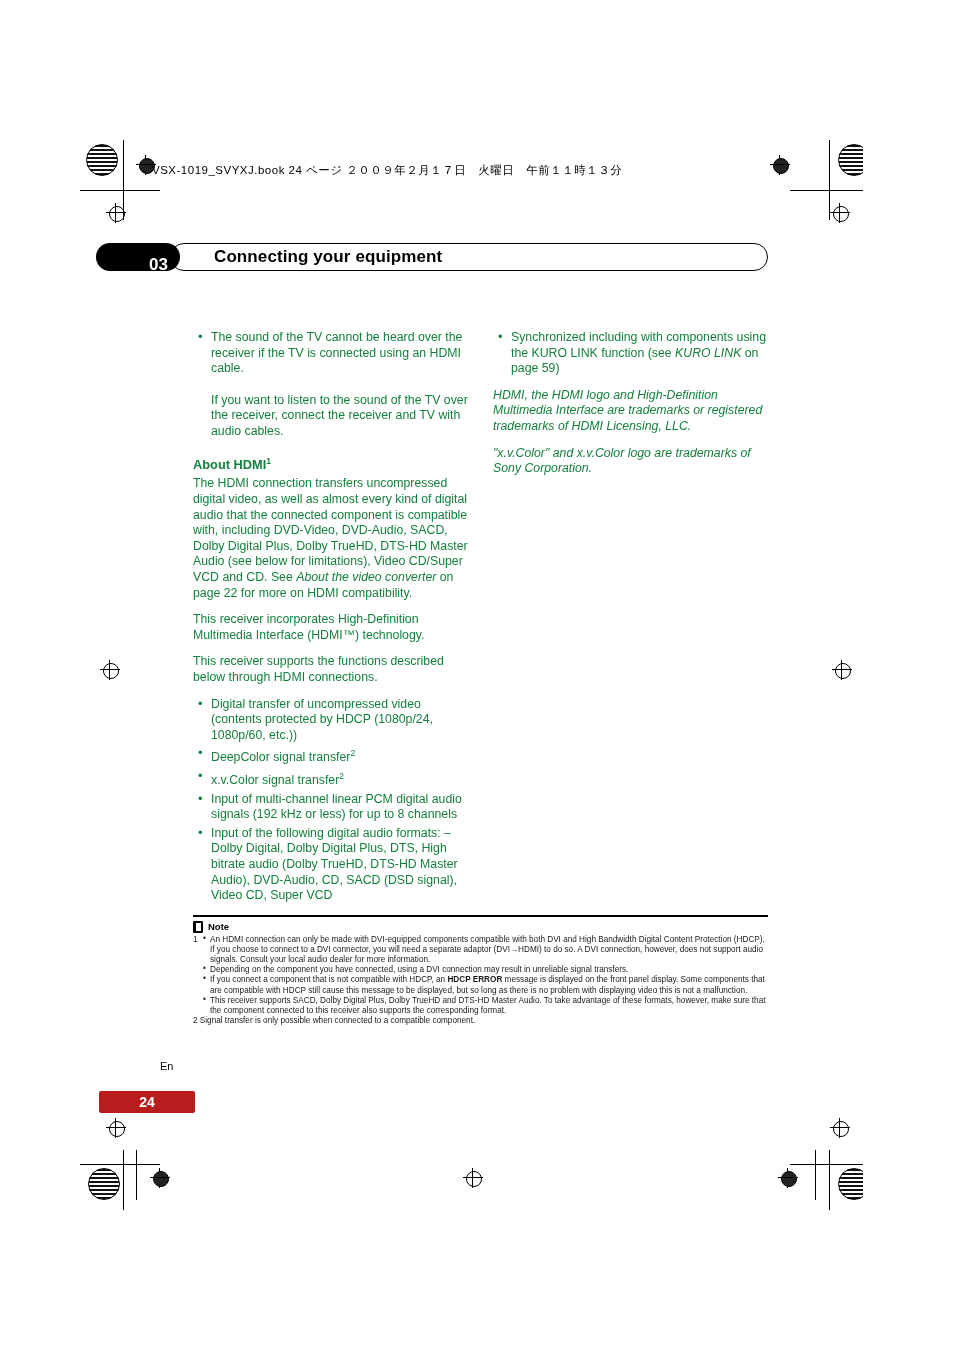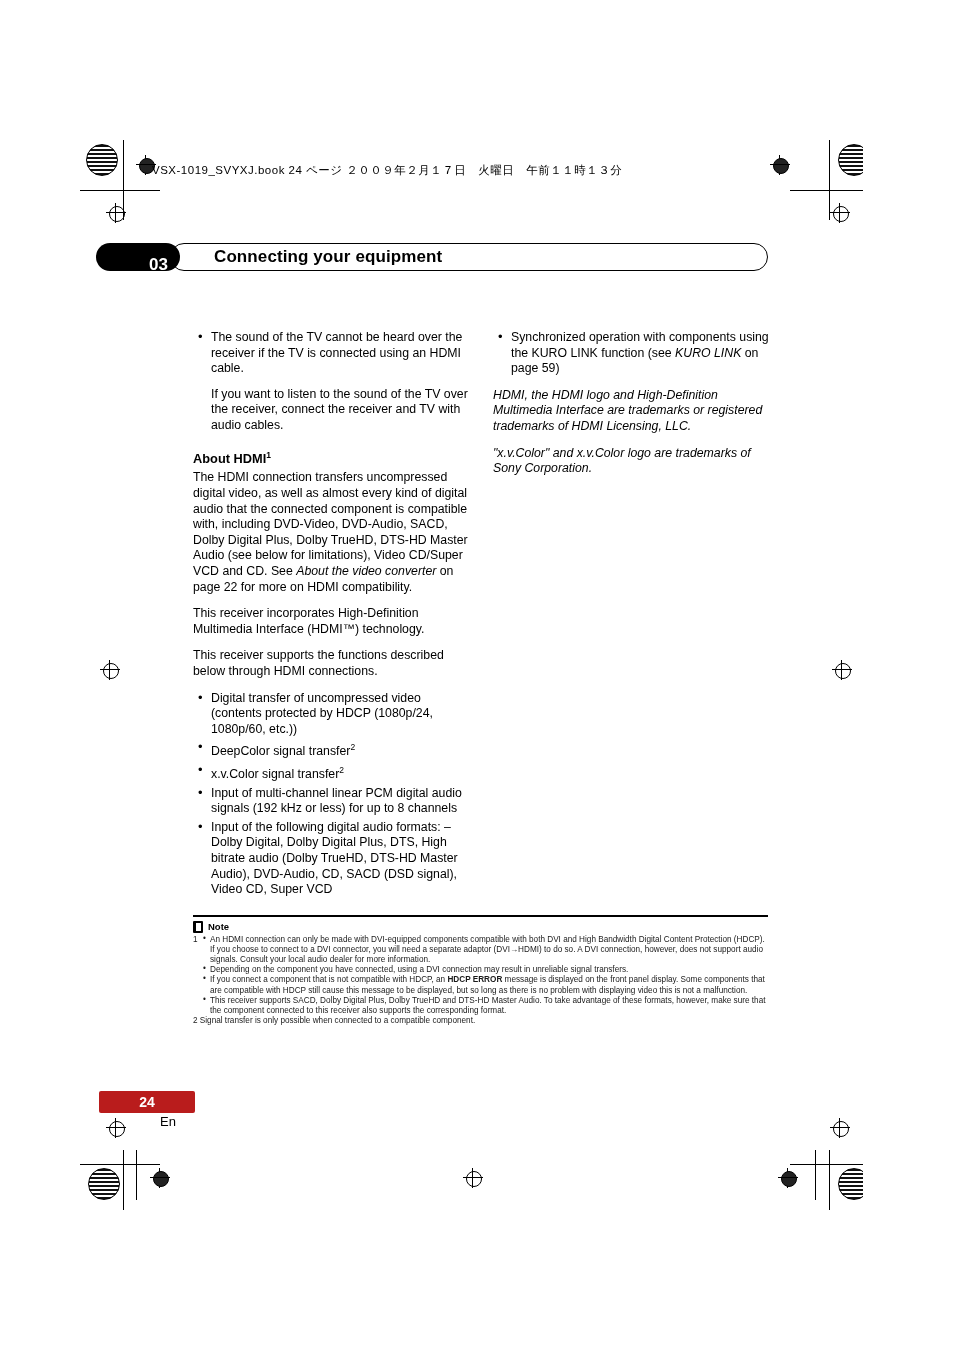"The sound of the TV" .col { color: #000000 -> #15803d }
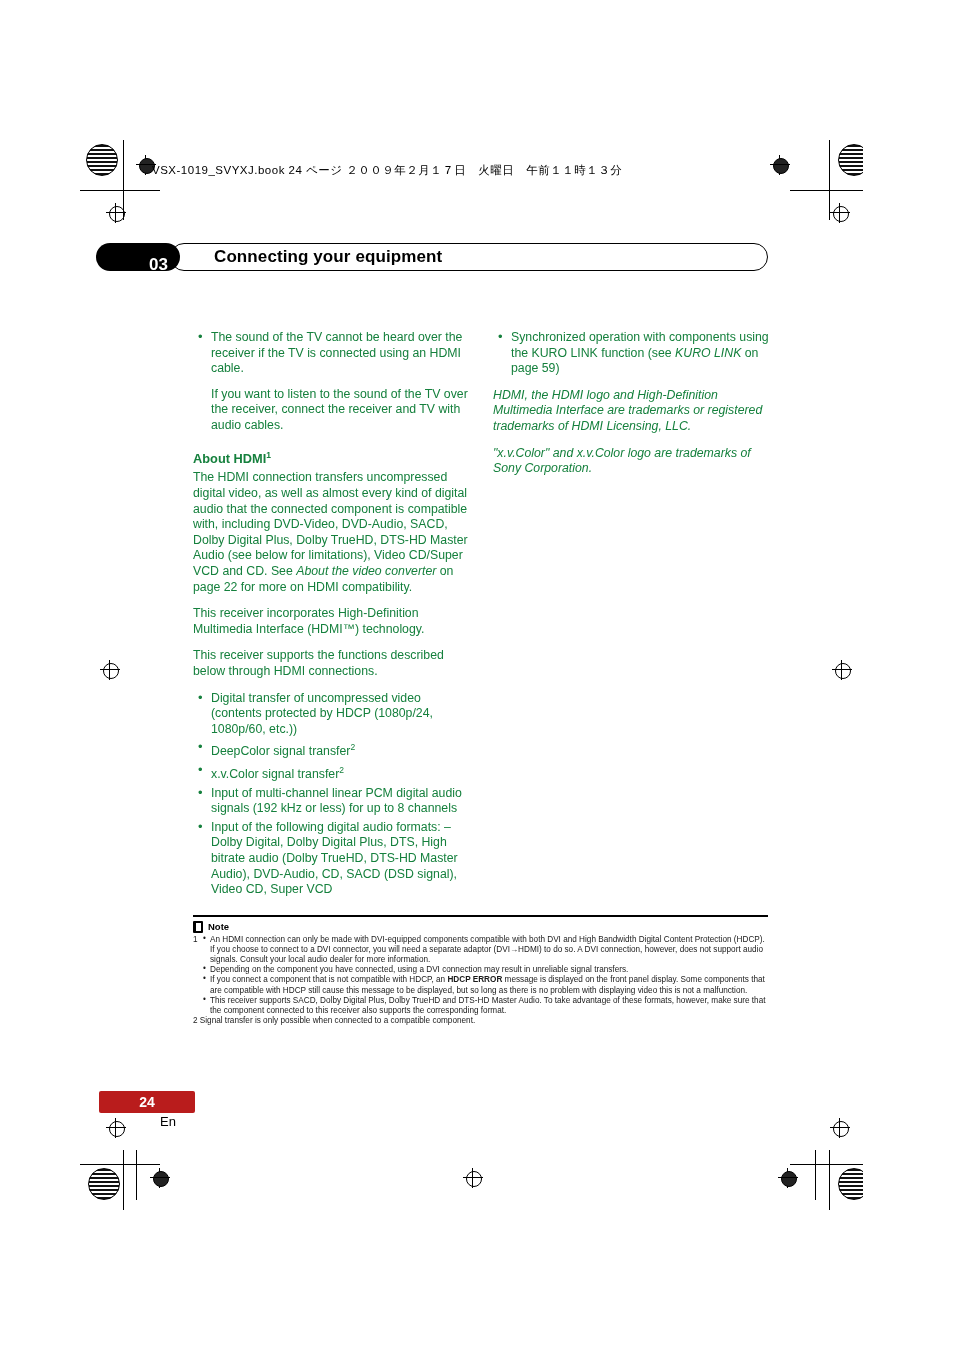"Synchronized operation with components" span { text: operation -> including }
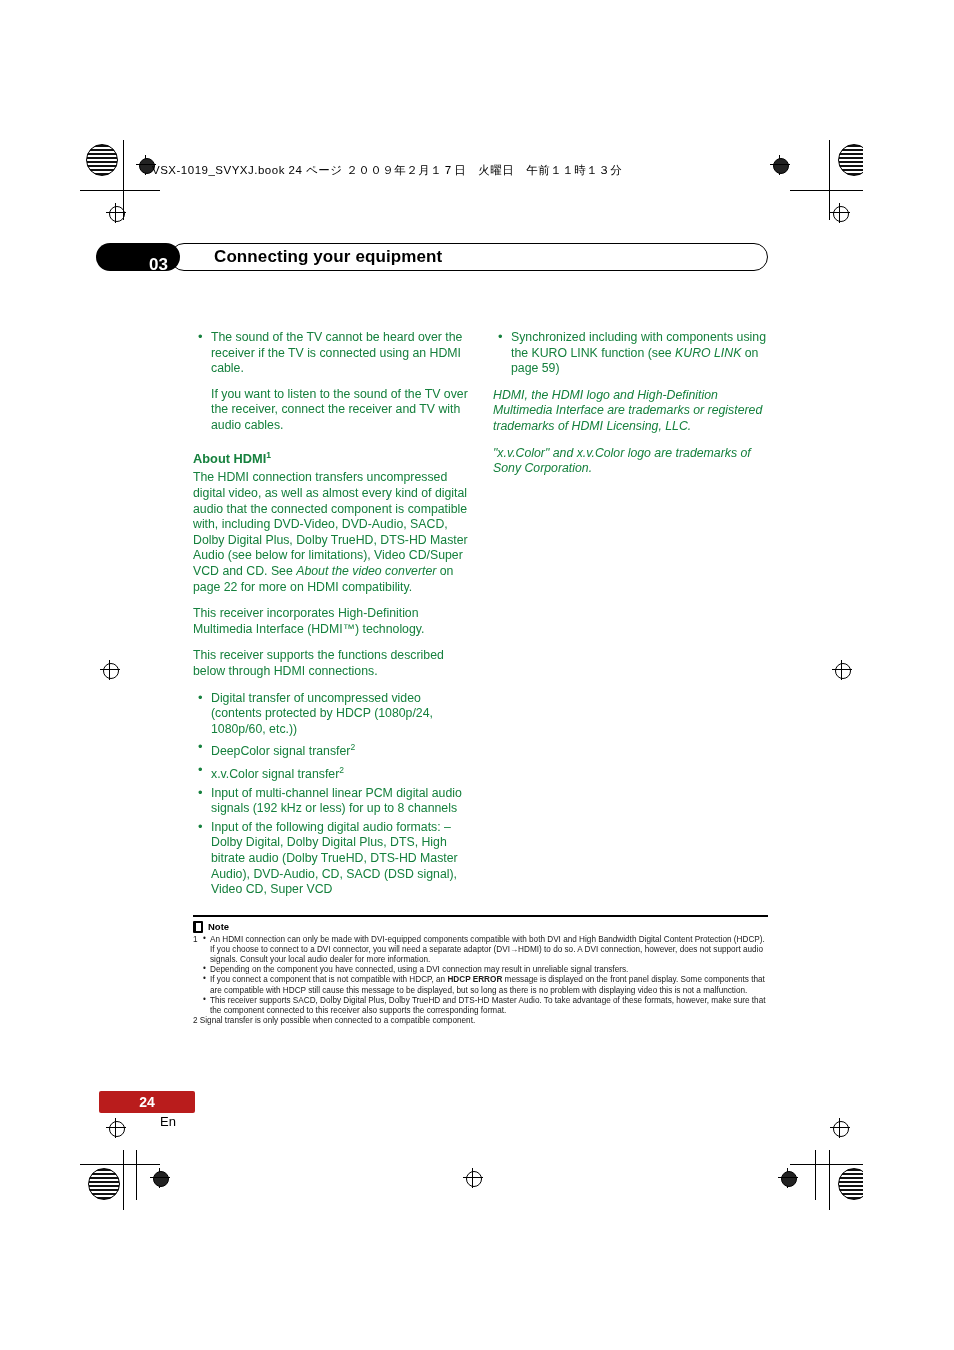"If you want to listen" p { margin-top: 10px -> 16px }
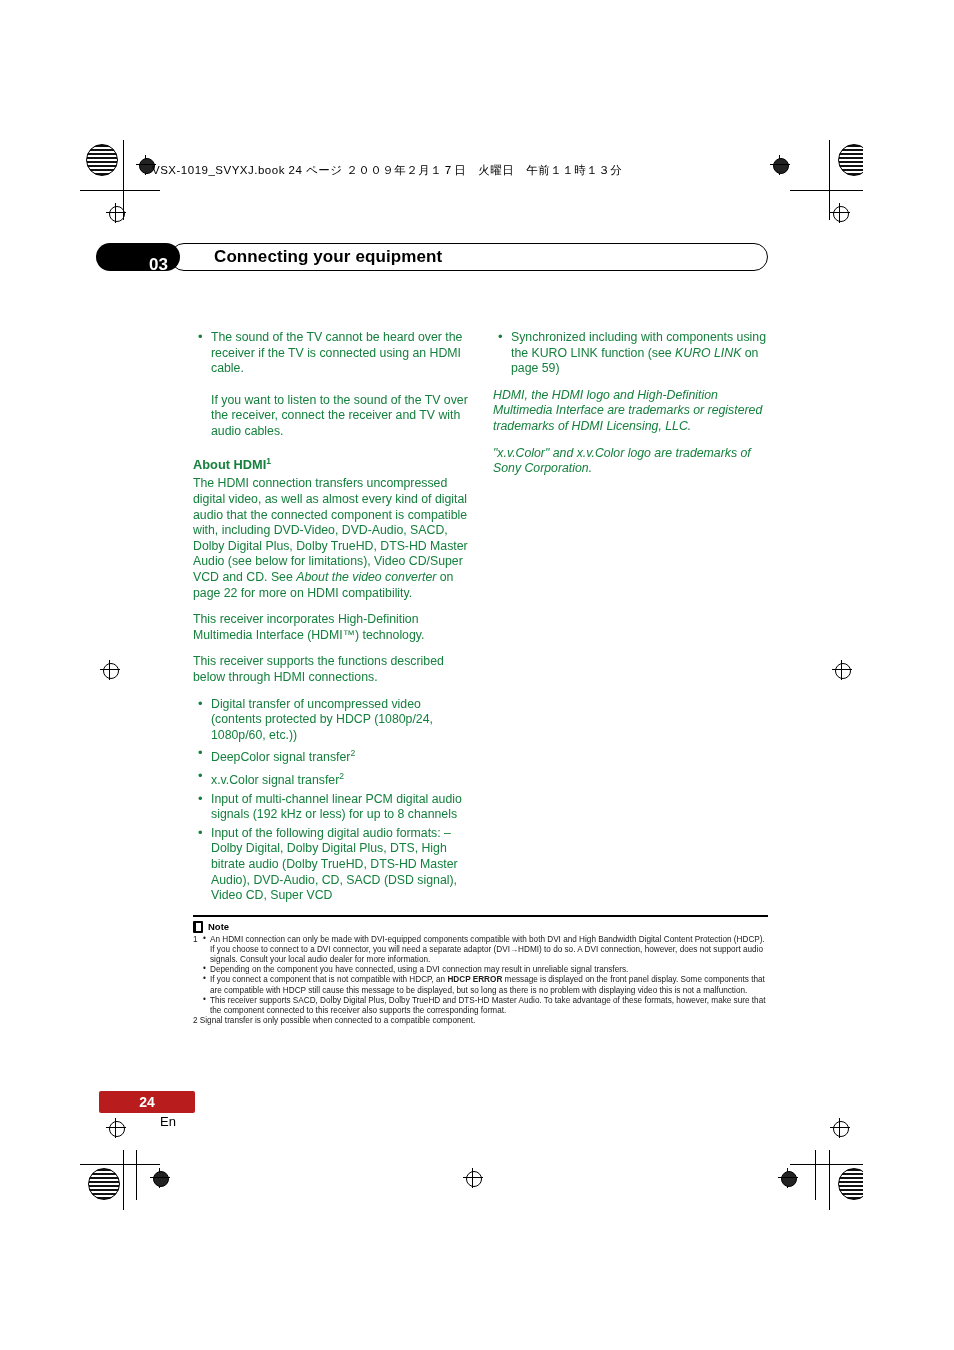"En" .pagelang { font-size: 13px -> 11px; top: 1114px -> 1060px }
